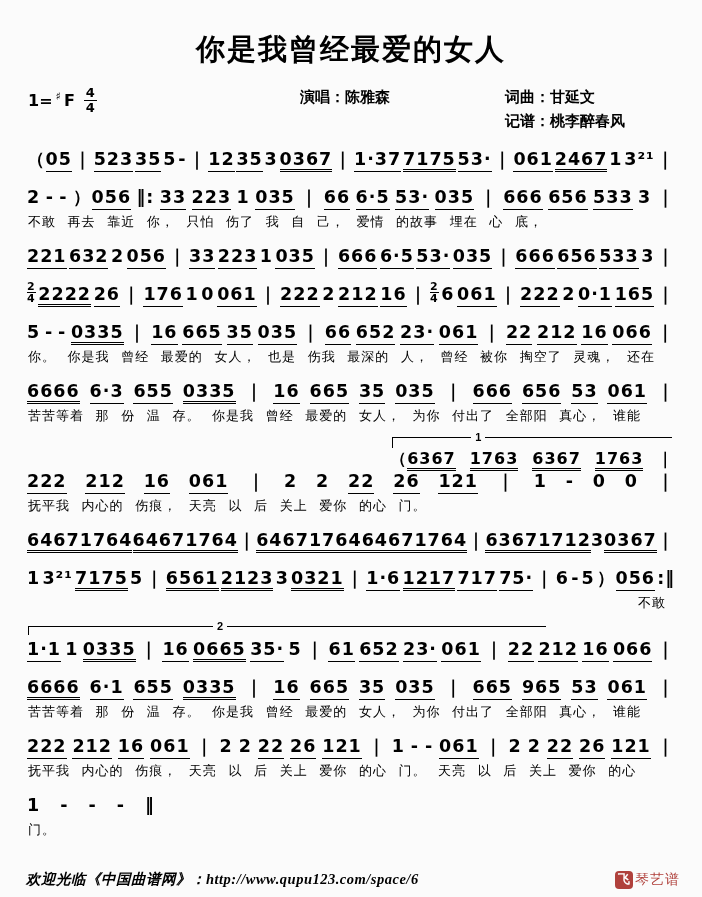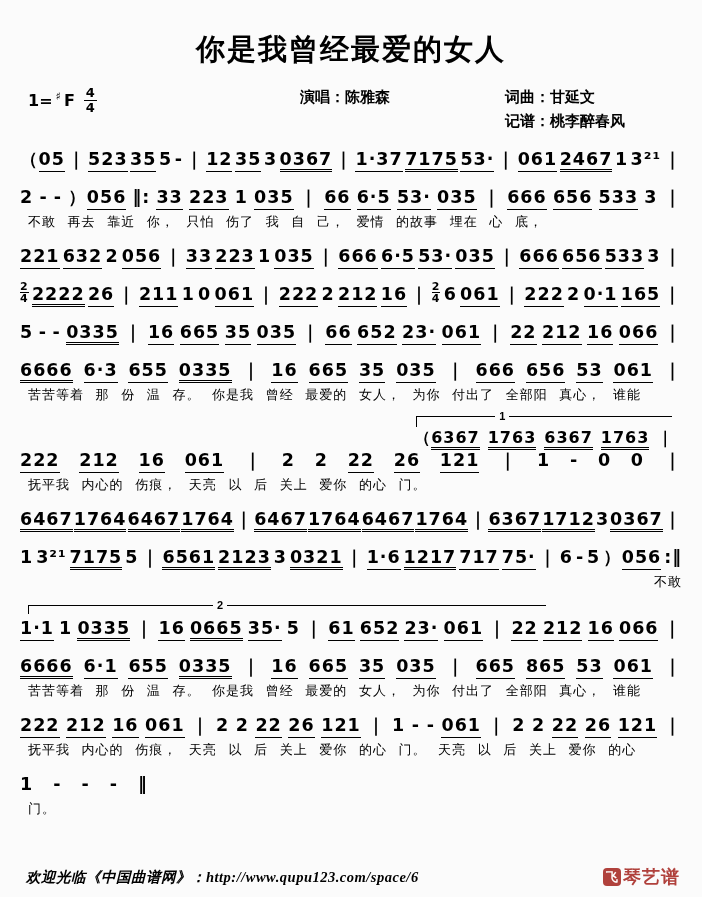"（05" .notes { padding: 0 20px -> 0 27px }
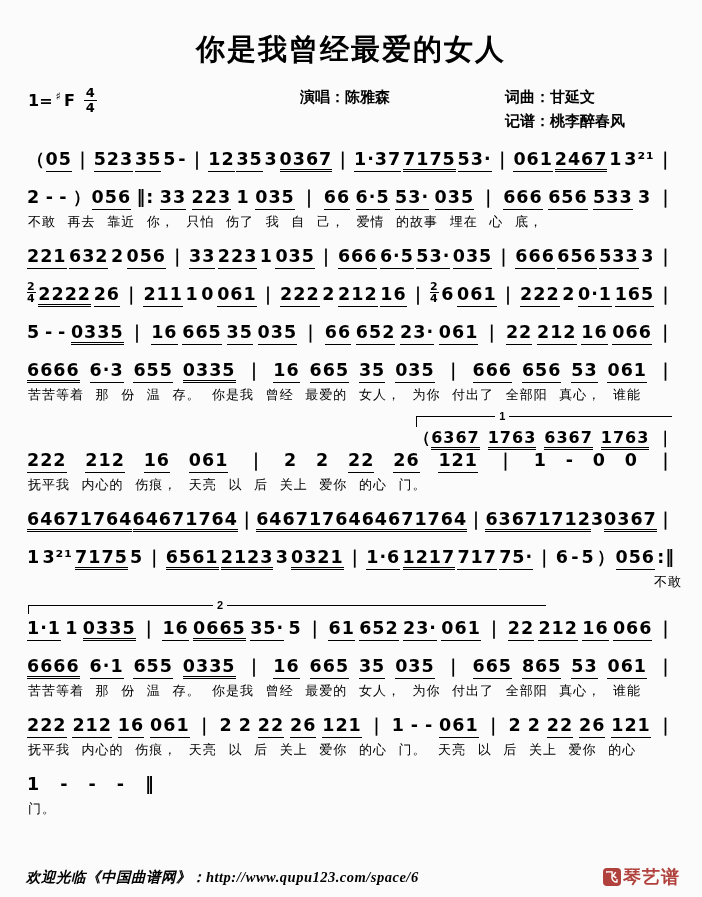"211" span.beam { text: 211 -> 176 }
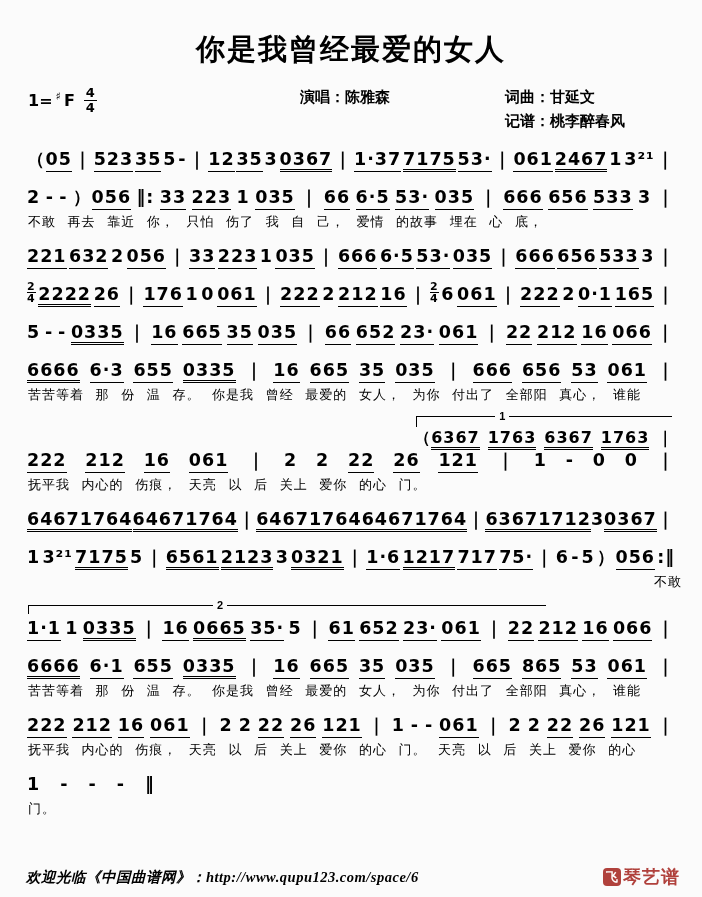"你。 你是我 曾经 最爱的 女人，" div.lyr { html: none -> <div>你。 你是我 曾经 最爱的 女人， 也是 伤我 最深的 人， 曾经 被你 掏空了 灵魂， 还在</div> }
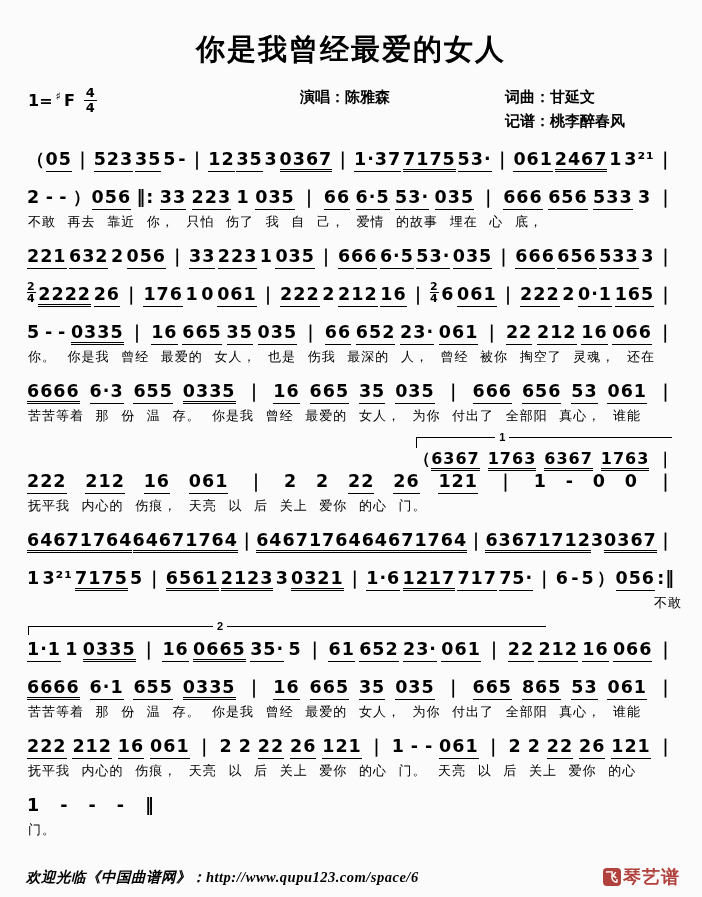"（6367" .onotes { gap: 8px -> 14px }
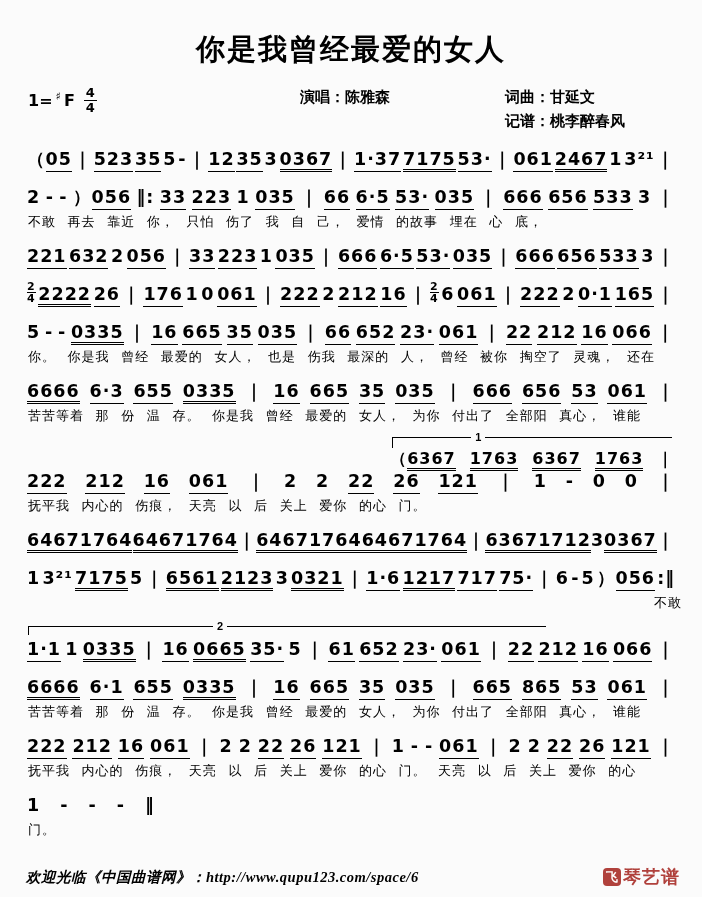"不敢" .lyr.right { padding-right: 20px -> 36px }
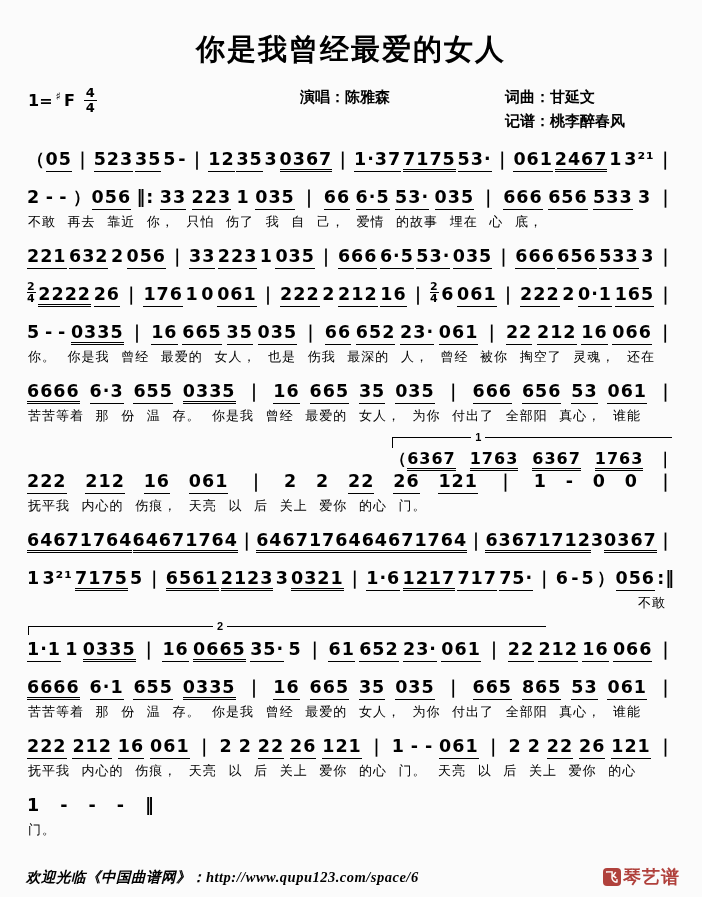"865" span.beam { text: 865 -> 965 }
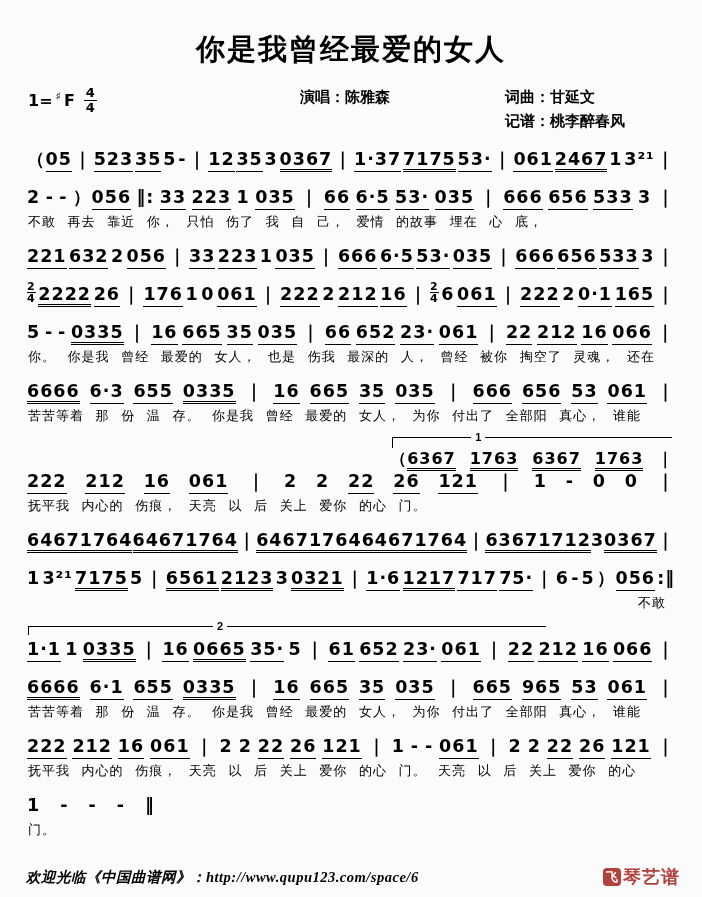"琴艺谱" .logo-txt { font-size: 18px -> 14px; font-weight: bold -> normal }
